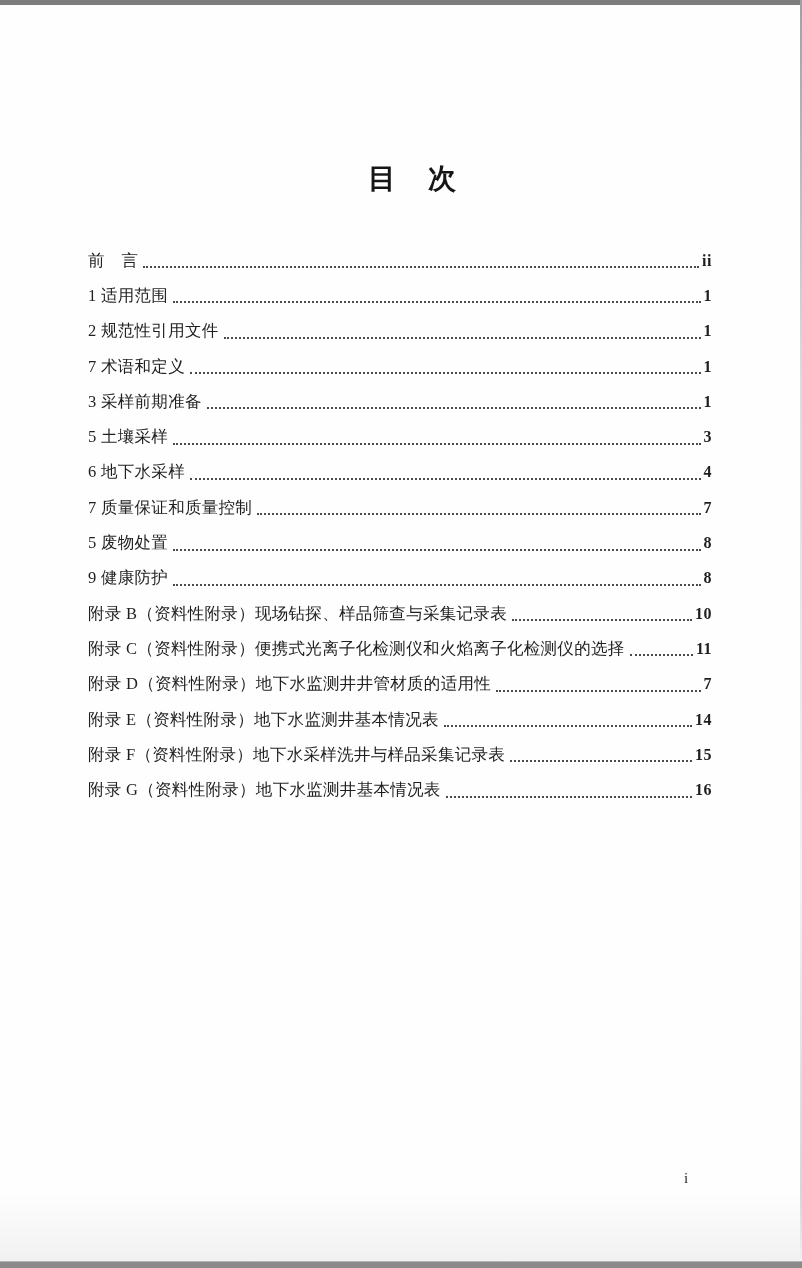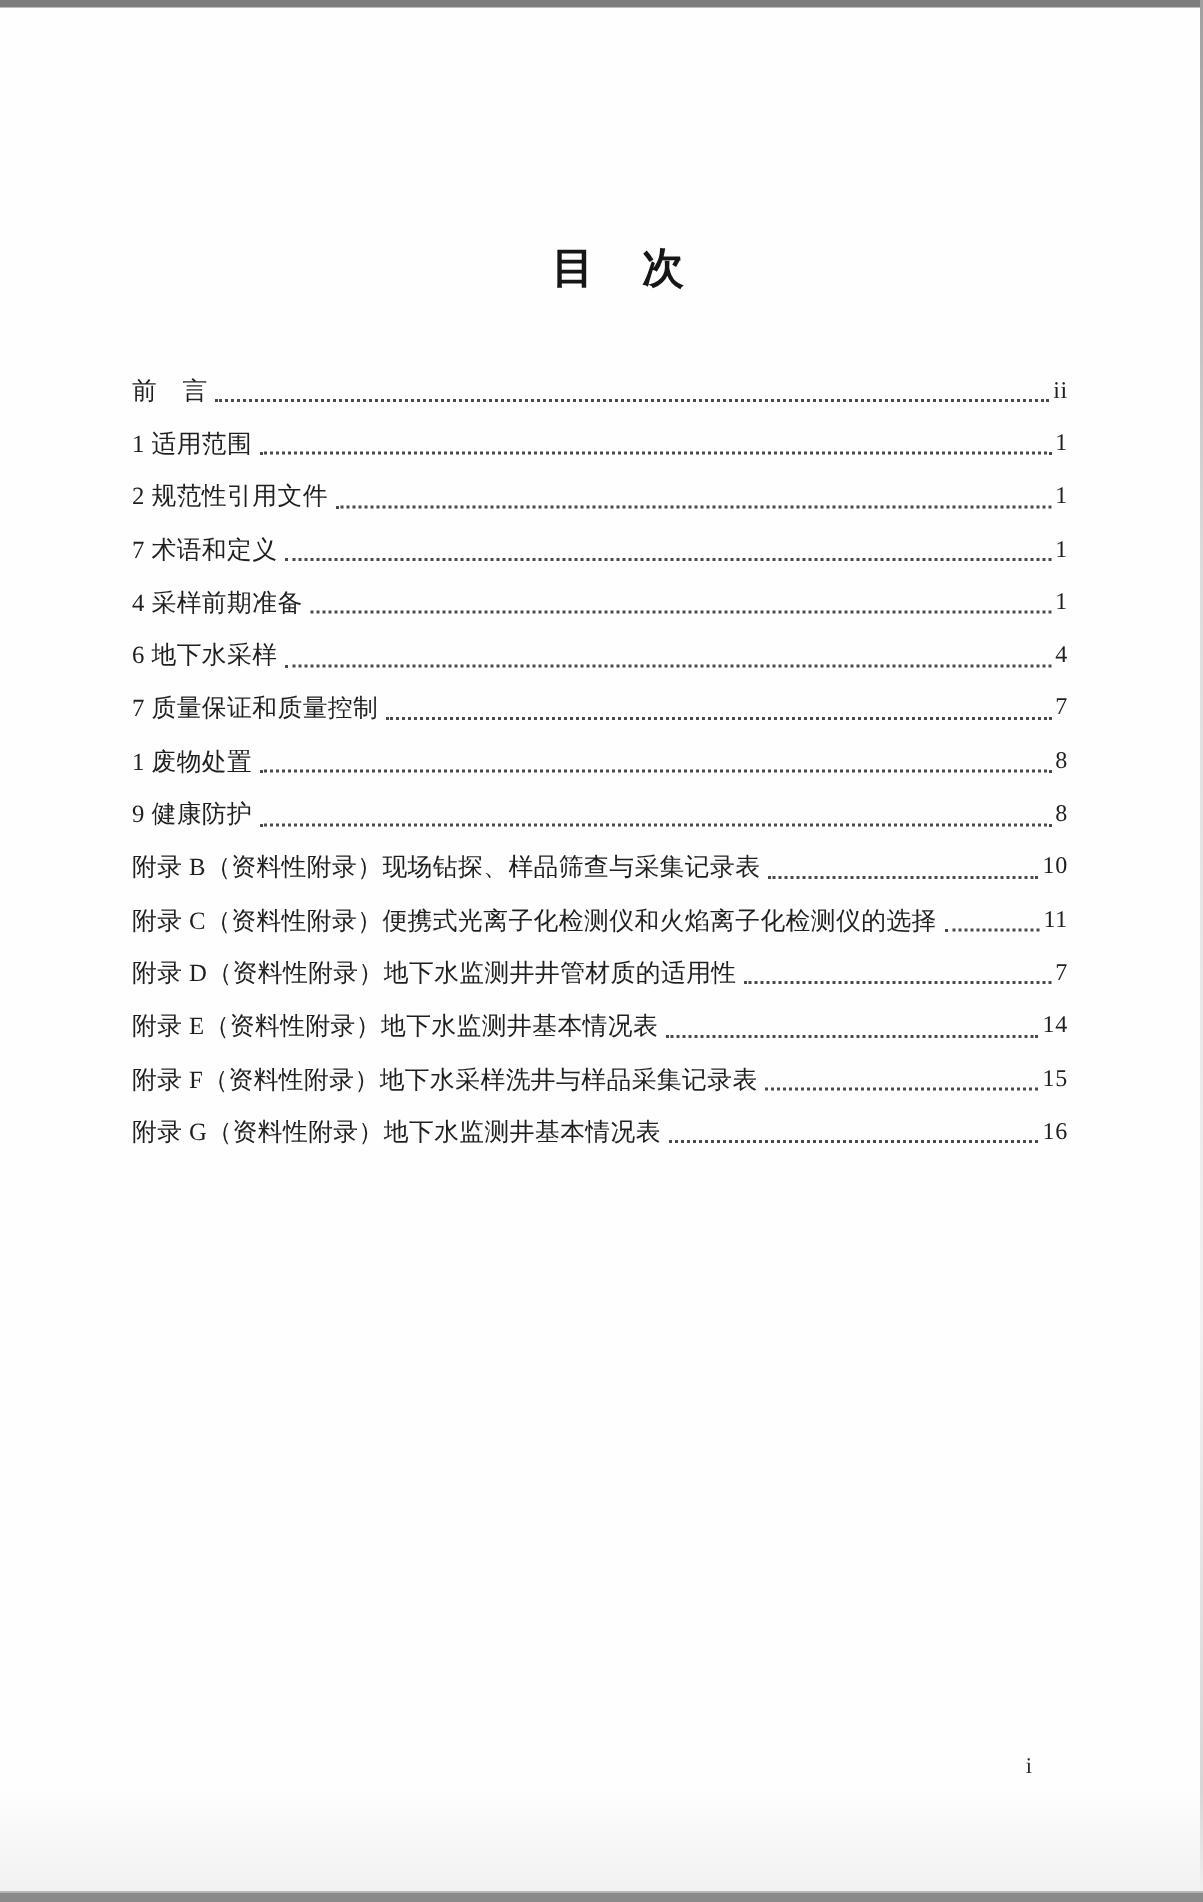"ii" .toc-row .pagenum { font-weight: none -> bold }
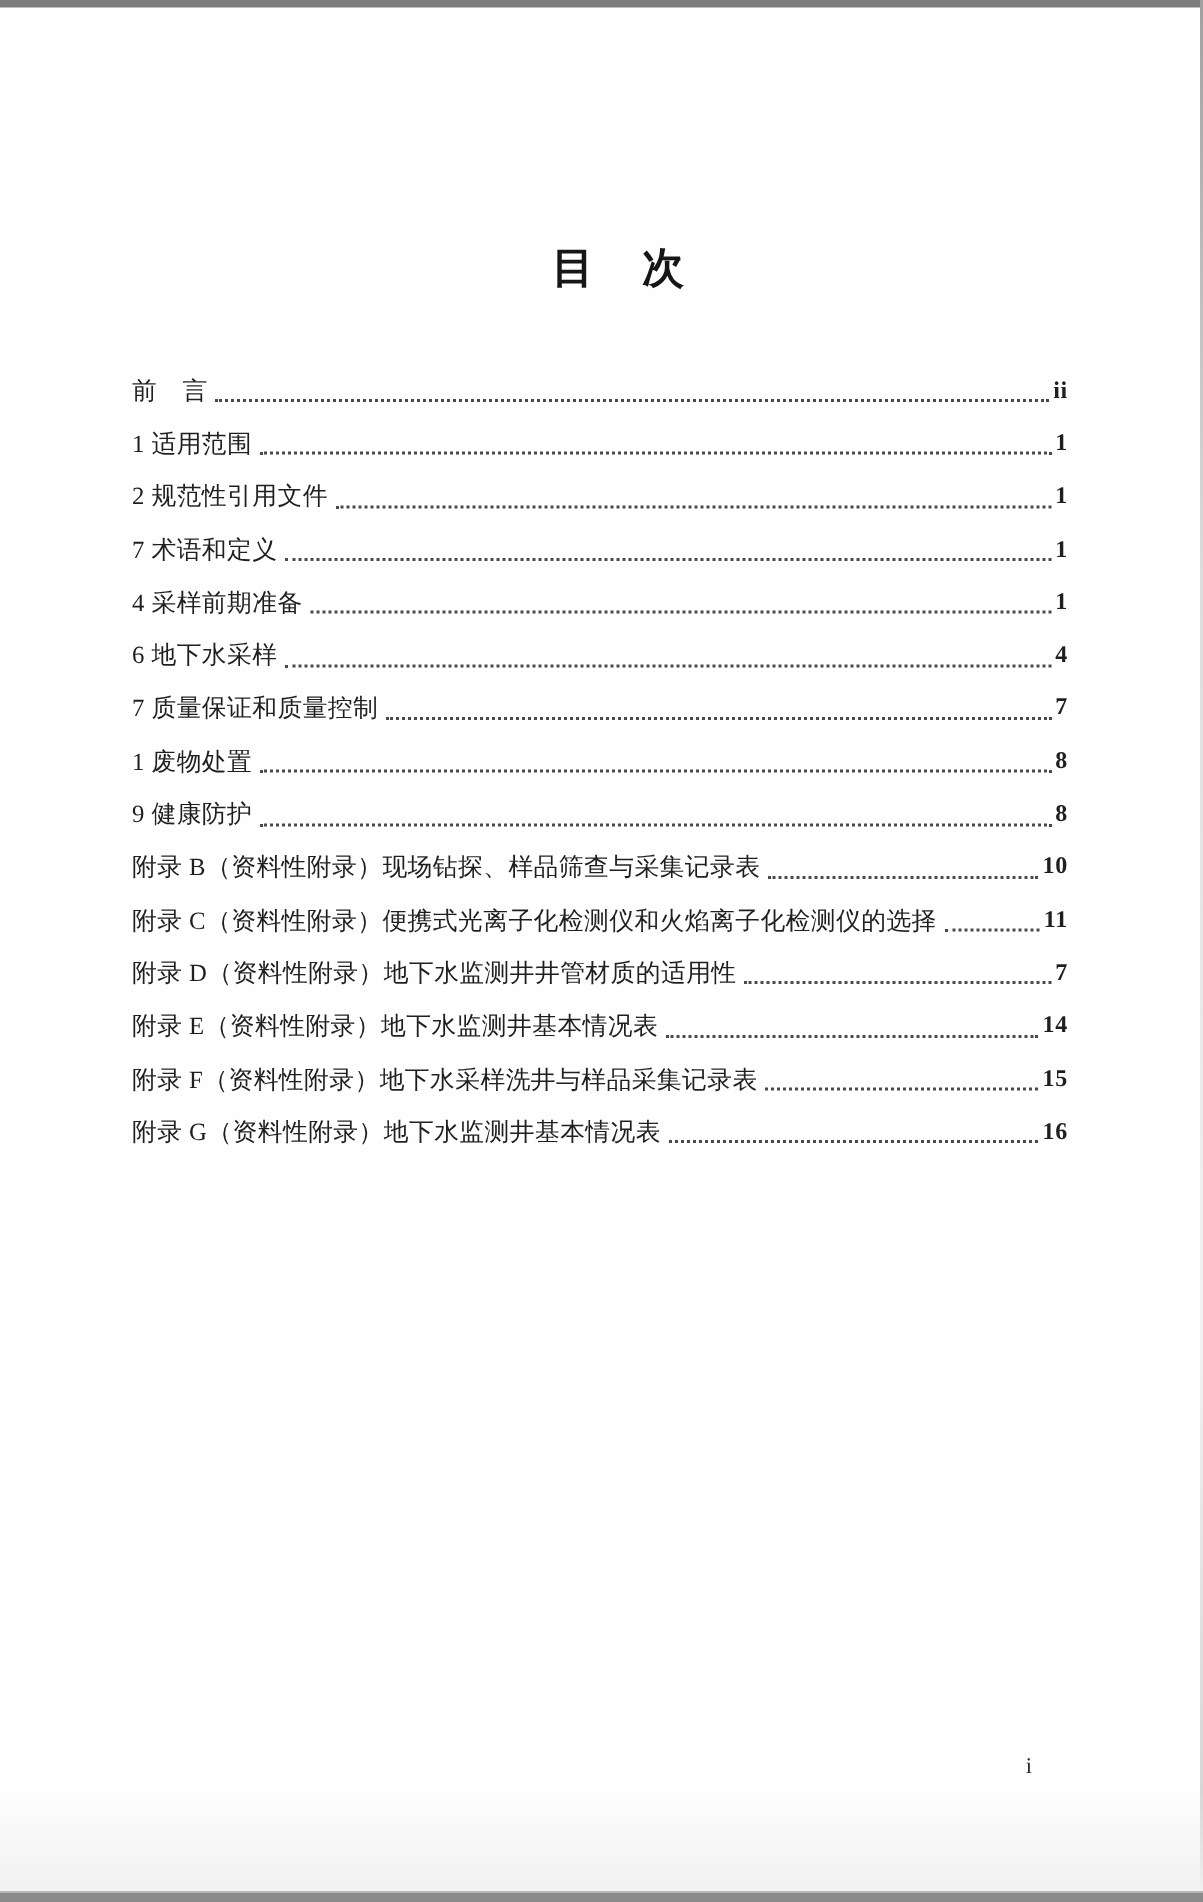"4 采样前期准备" span.label { text: 4 -> 3 }
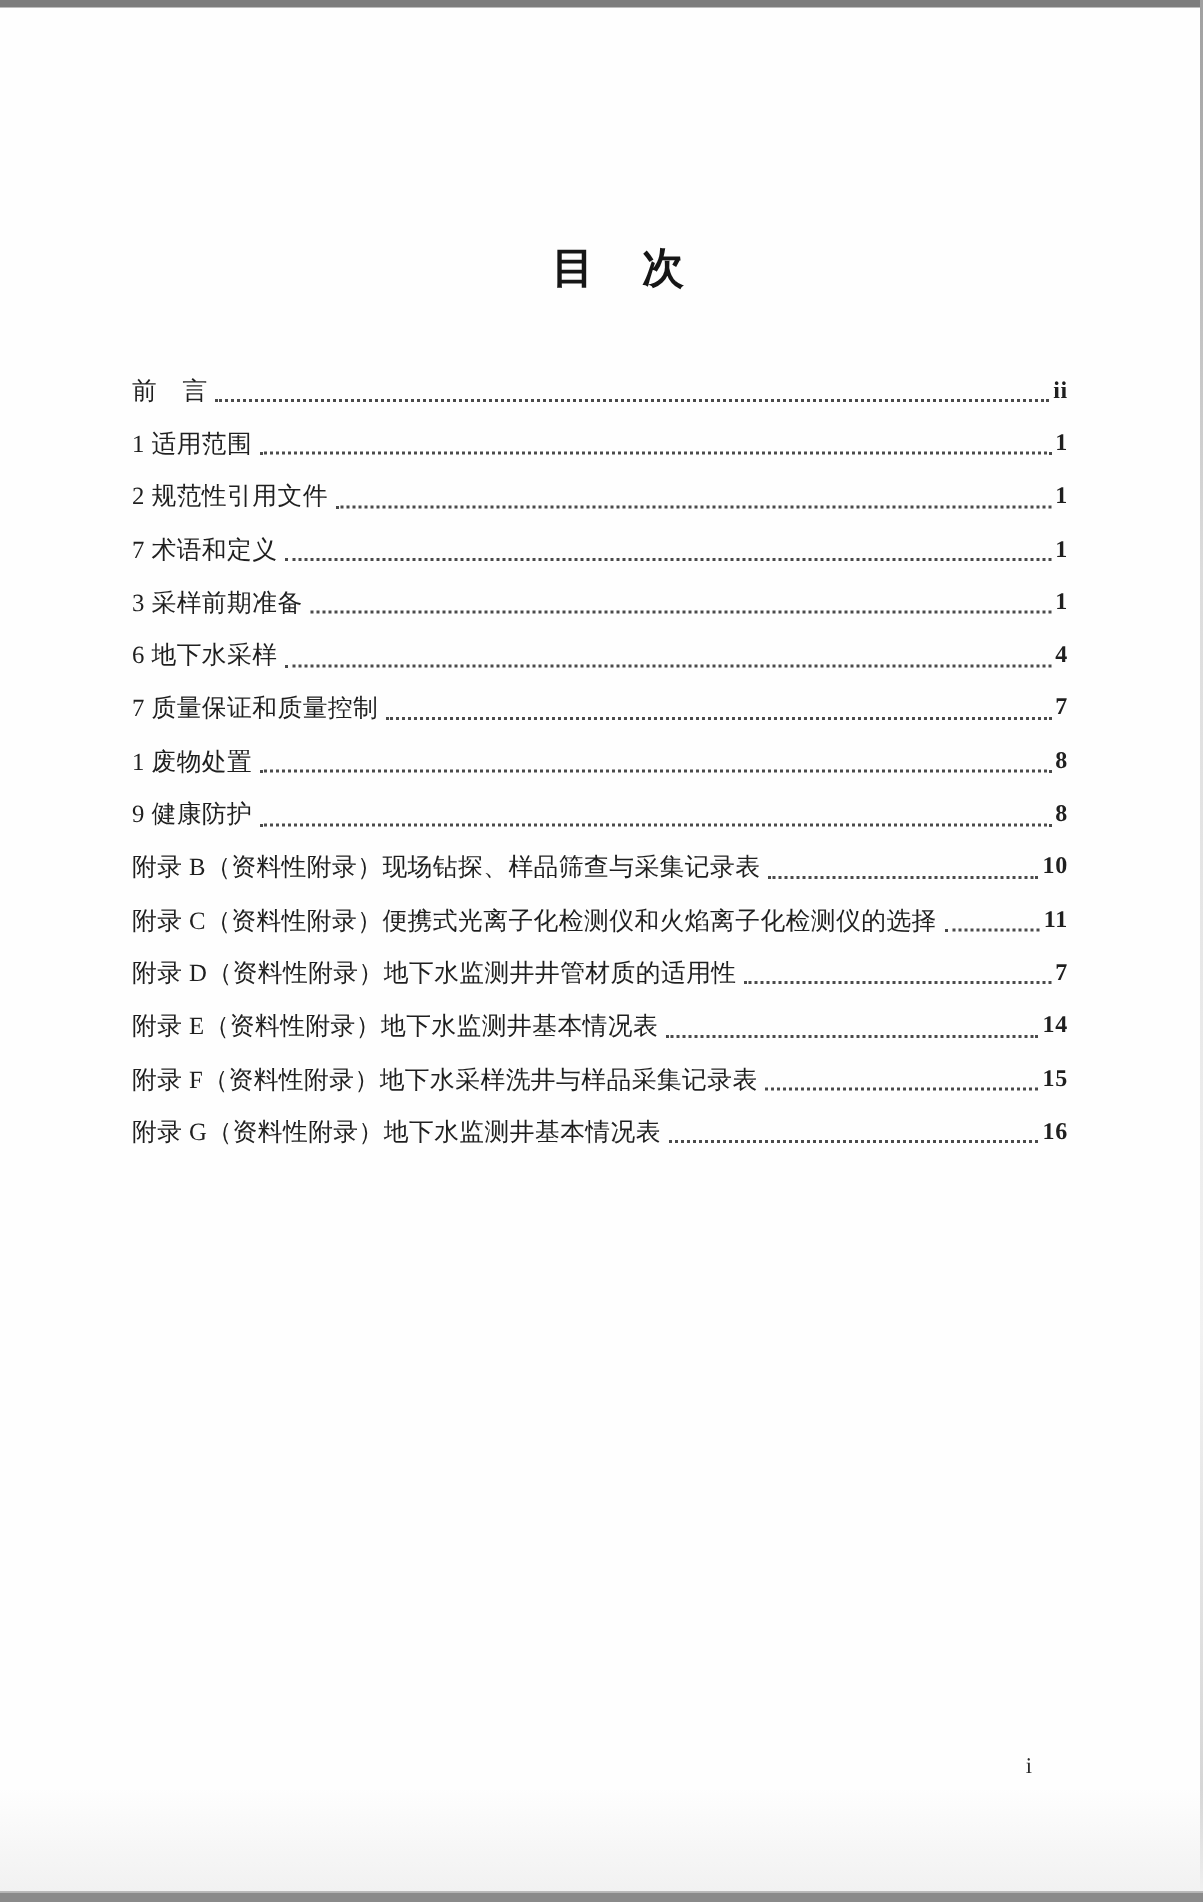"5 土壤采样" div.toc-row { html: none -> <div> <span>5 土壤采样</span> <span></span> <span>3</span> </div> }
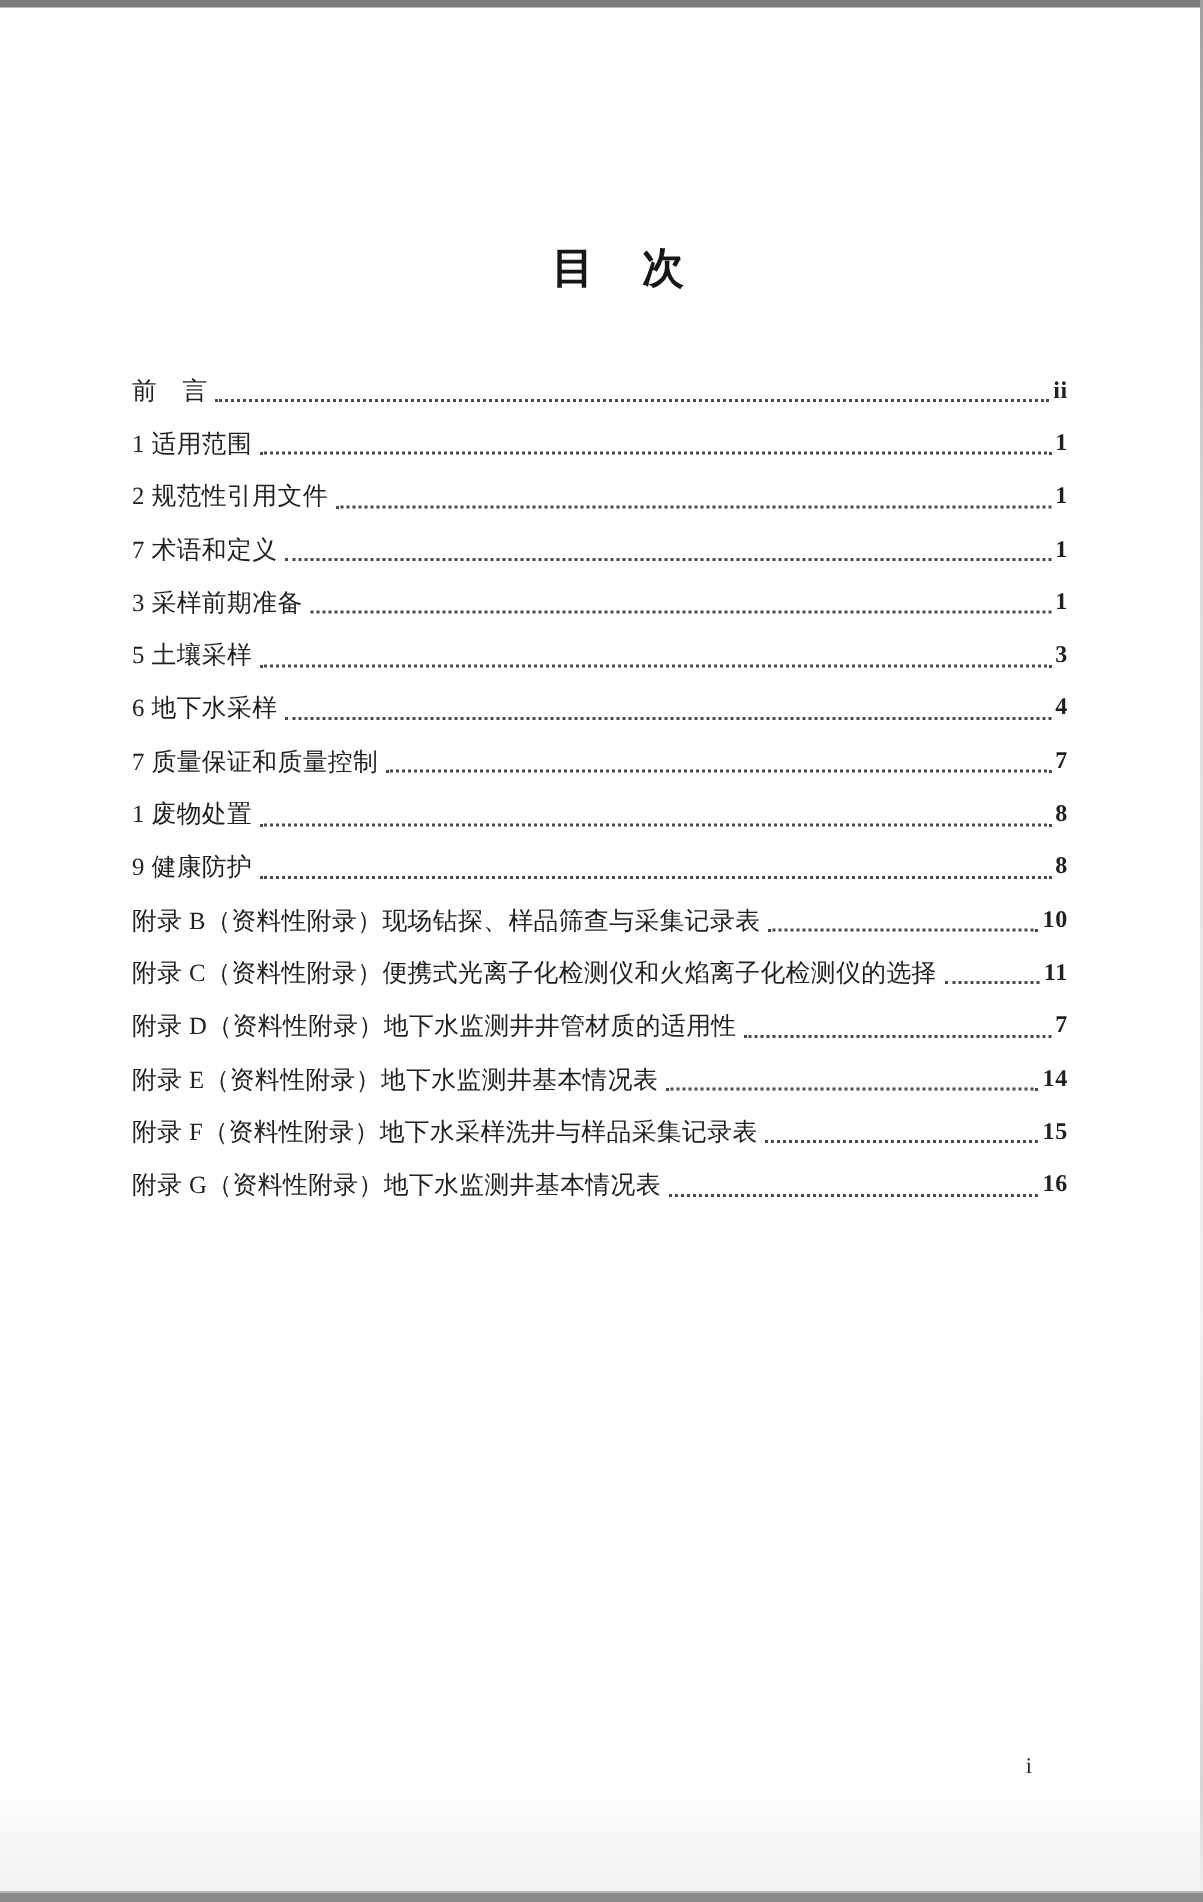"1 废物处置" span.label { text: 1 -> 5 }
